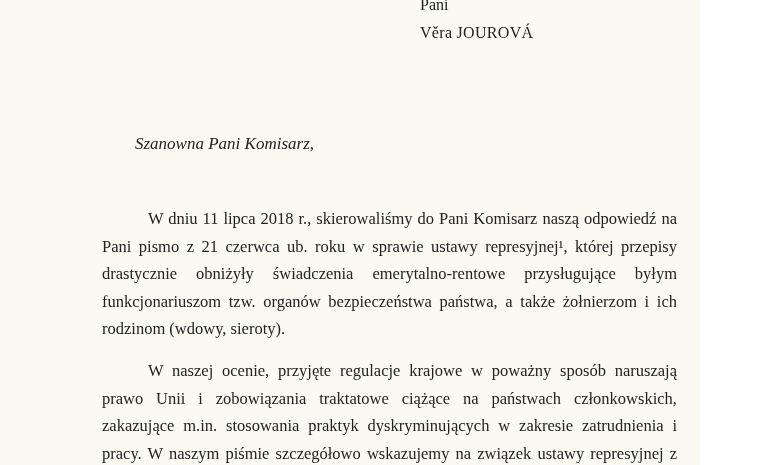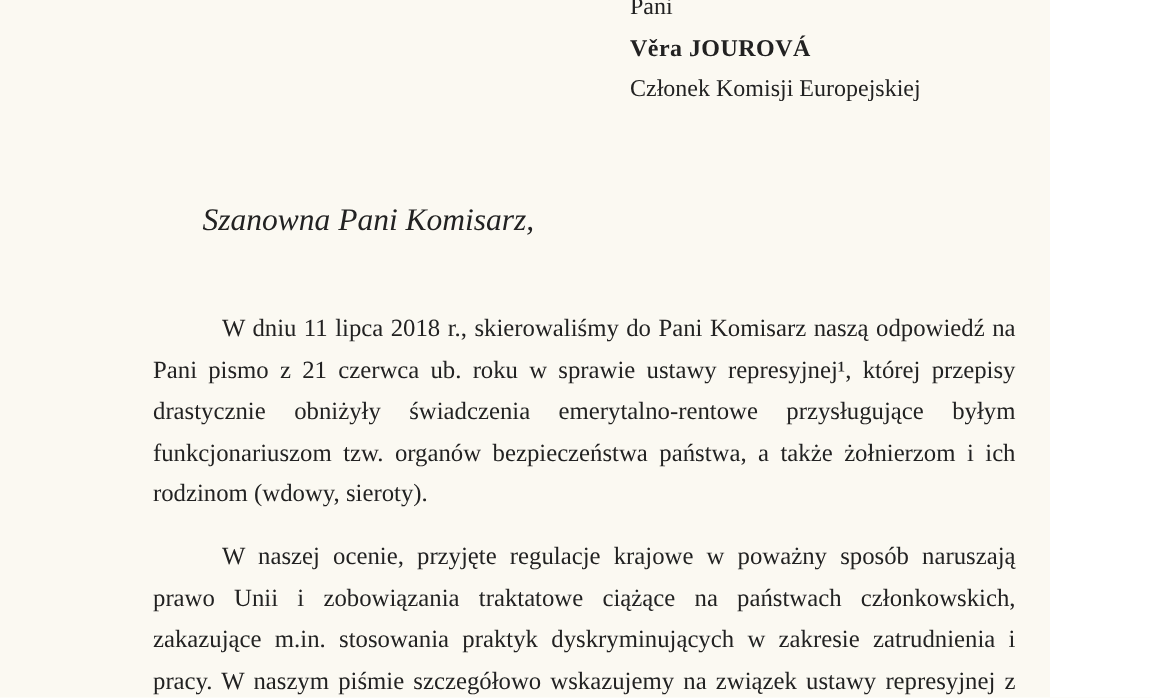"Věra JOUROVÁ" .recipient .name { font-weight: bold -> normal }
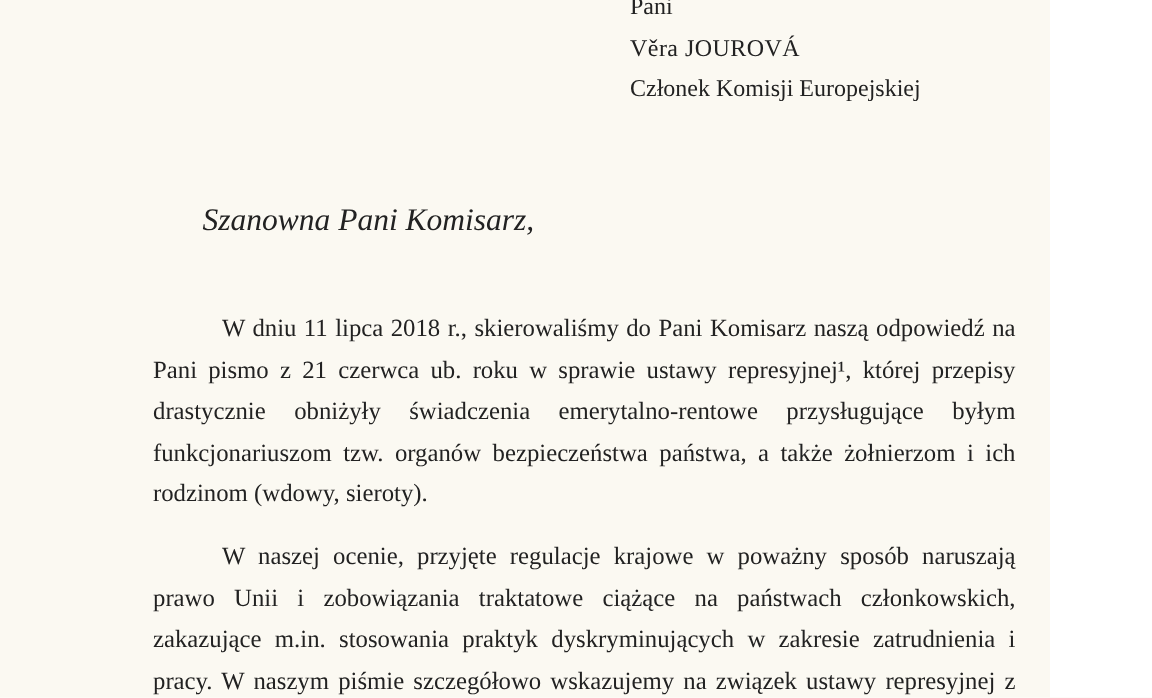"Członek Komisji Europejskiej" div { html: <div>Członek Komisji Europejskiej</div> -> none }
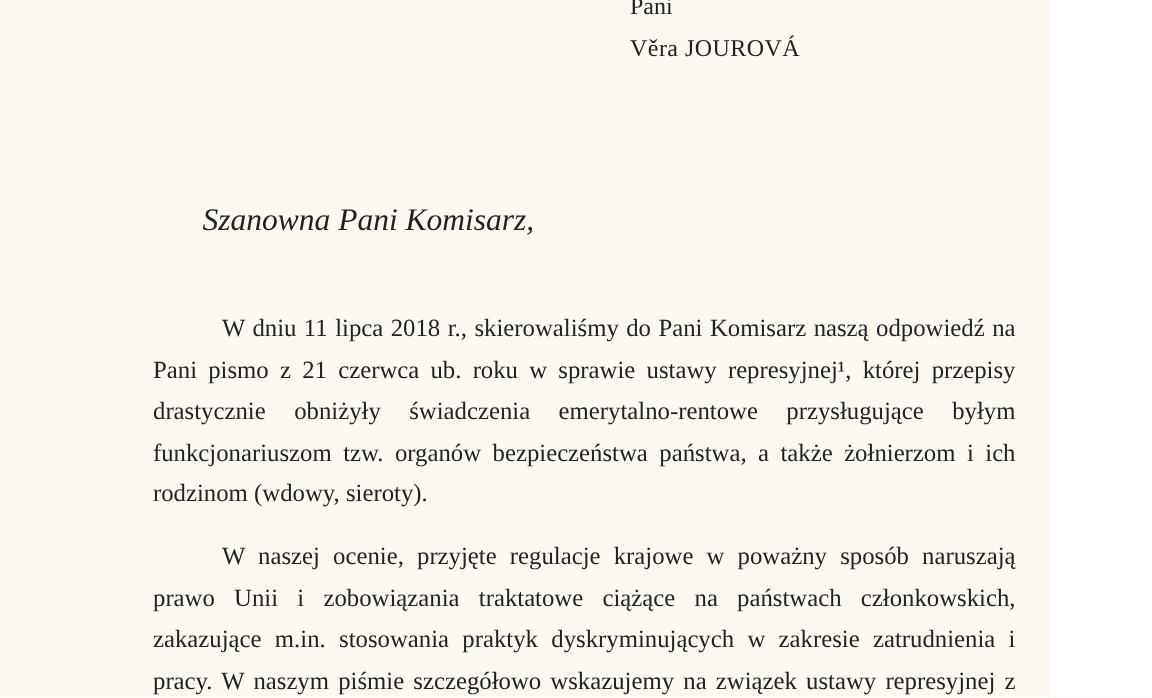"Szanowna Pani Komisarz," .greeting { font-size: 21px -> 17px }
